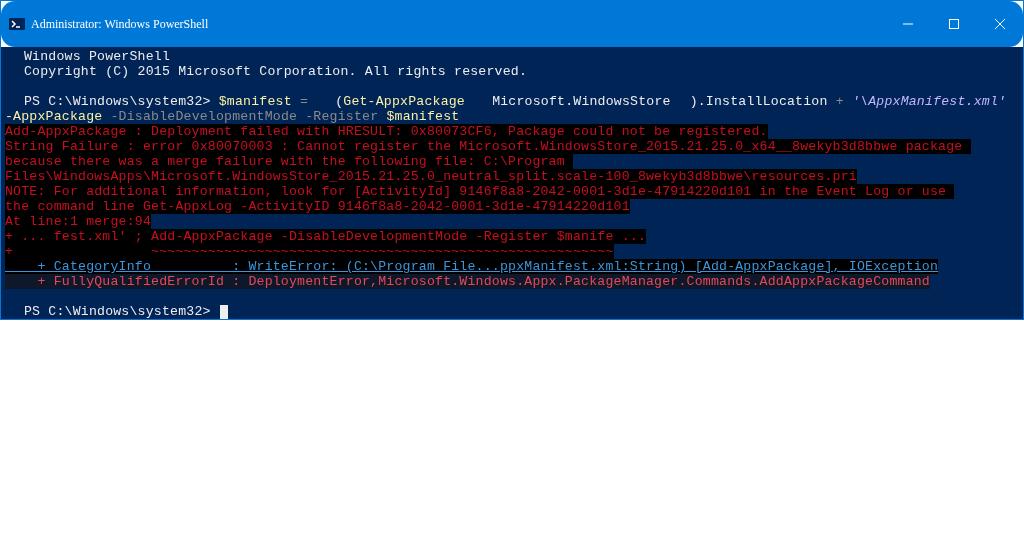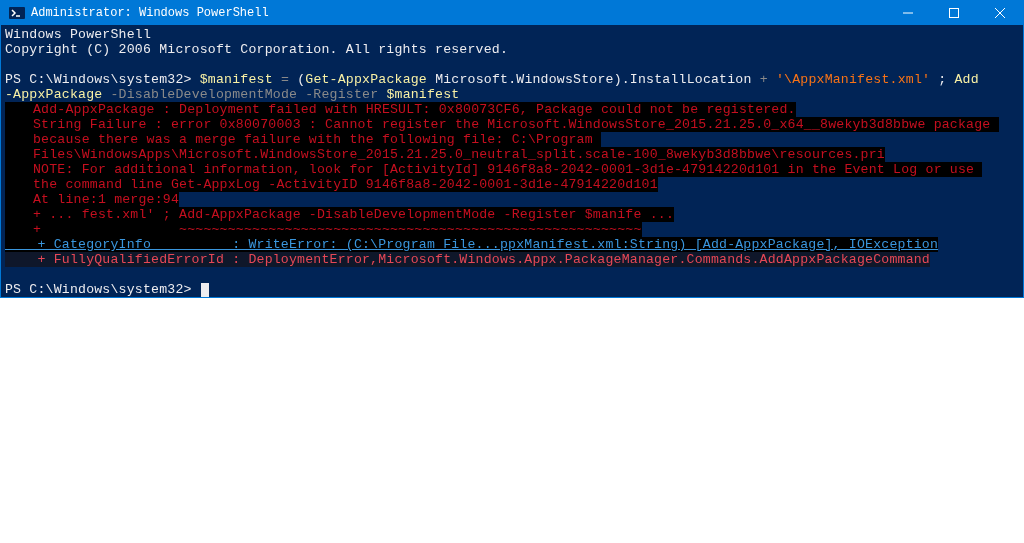"Administrator: Windows PowerShell" .titlebar { border-radius: none -> 14px; font-family: Liberation Mono, monospace -> Liberation Serif, serif; height: 24px -> 46px }
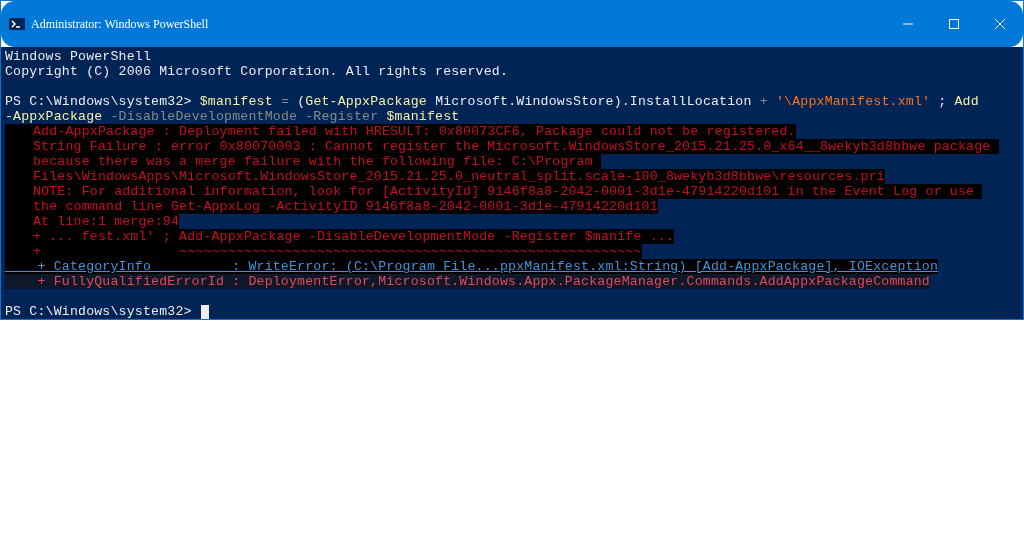"Windows PowerShell" .white { margin-left: none -> 19px }
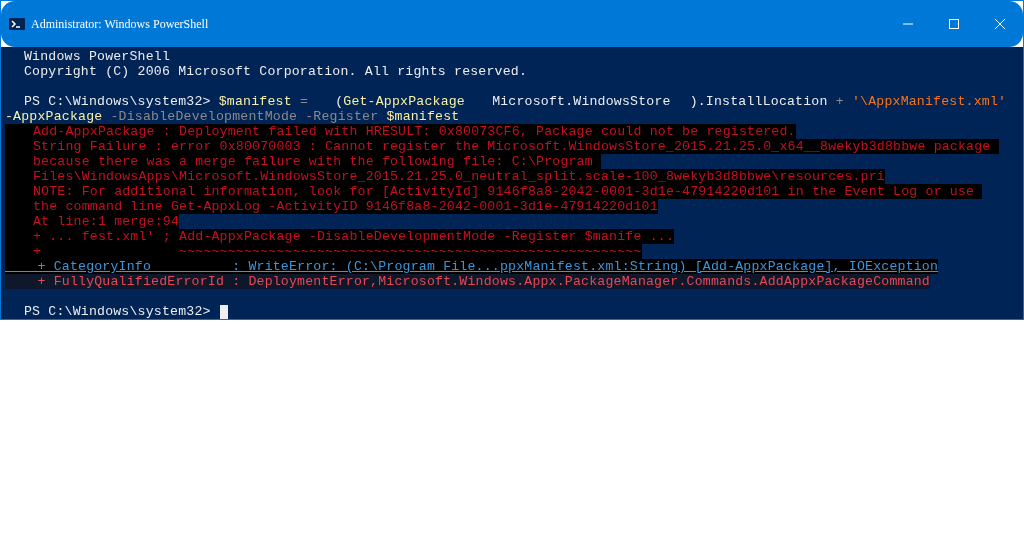"Copyright (C) 2006 Microsoft" span.white { text: 2006 -> 2015 }
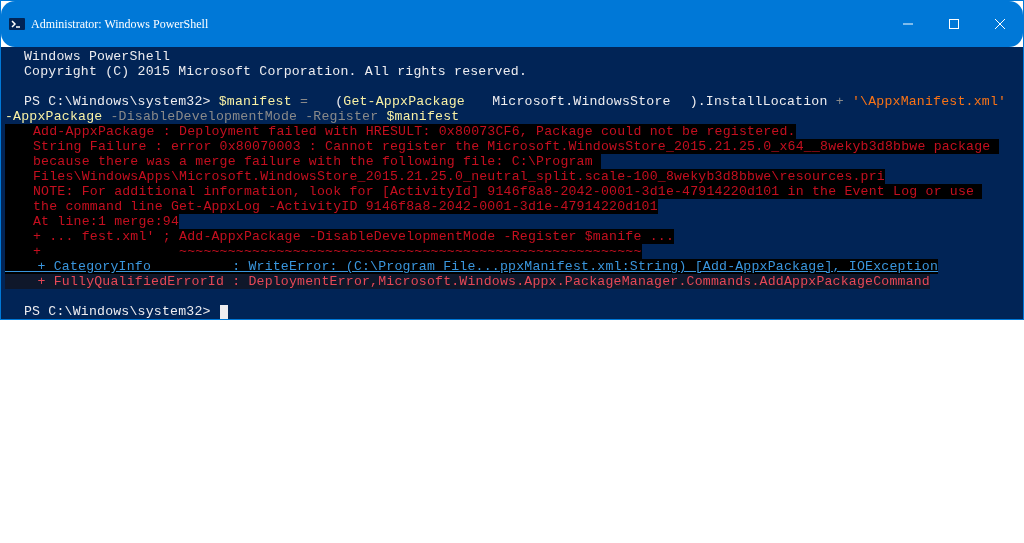"'\AppxManifest.xml'" .cyanstr { color: #f97316 -> #c4b5fd; font-style: none -> italic }
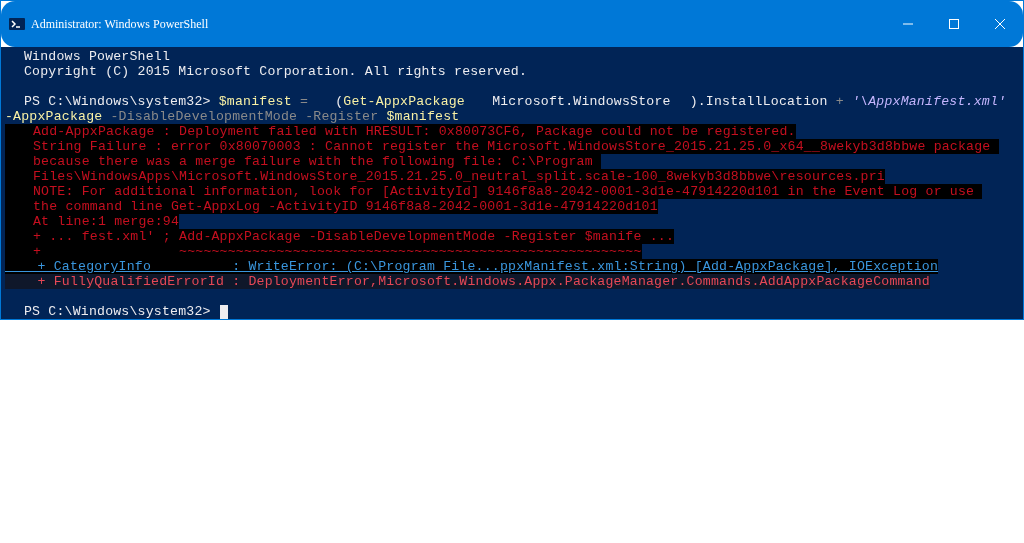"Add-AppxPackage : Deployment failed with" .red-on-black { padding-left: 28px -> none }
